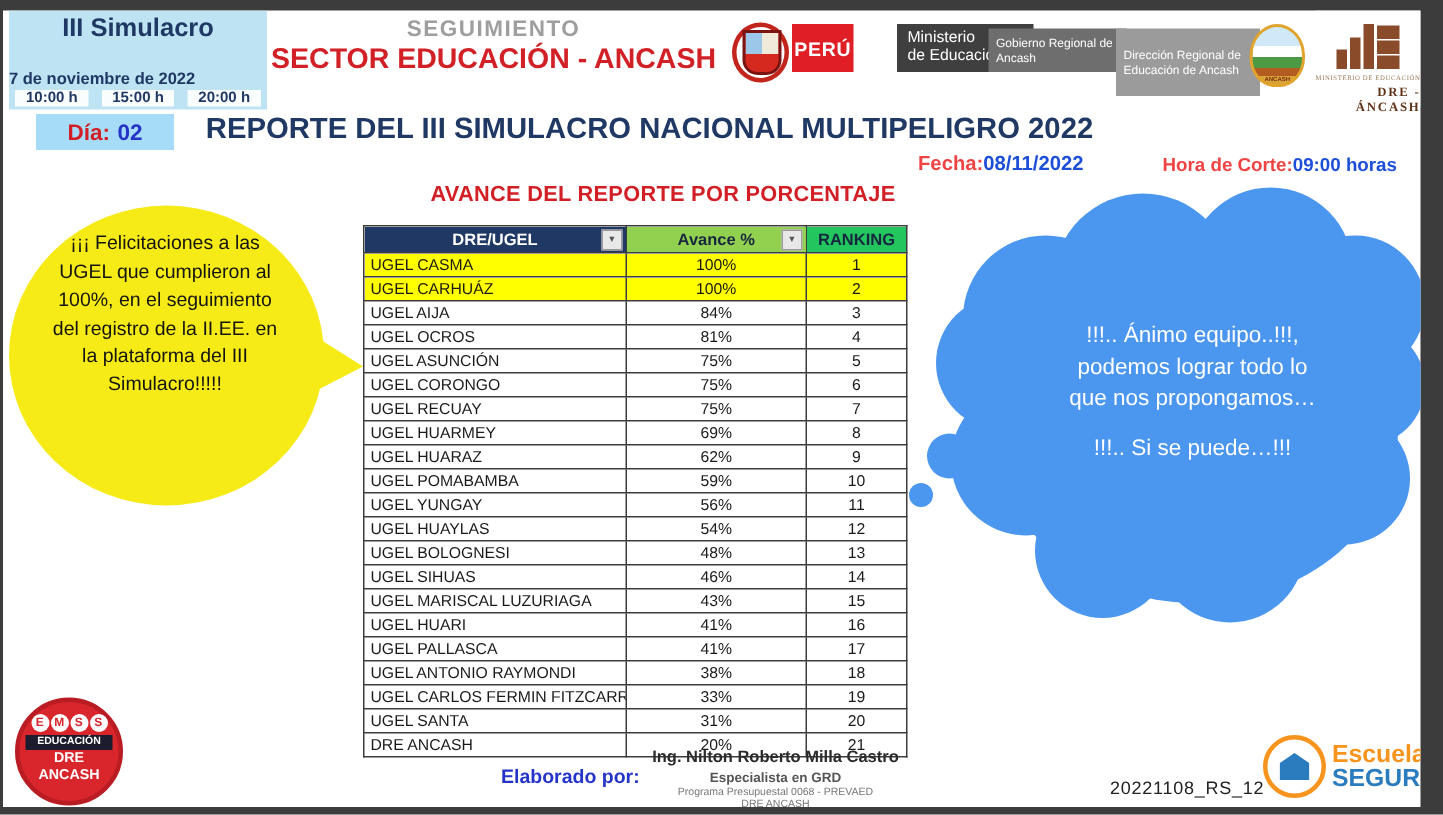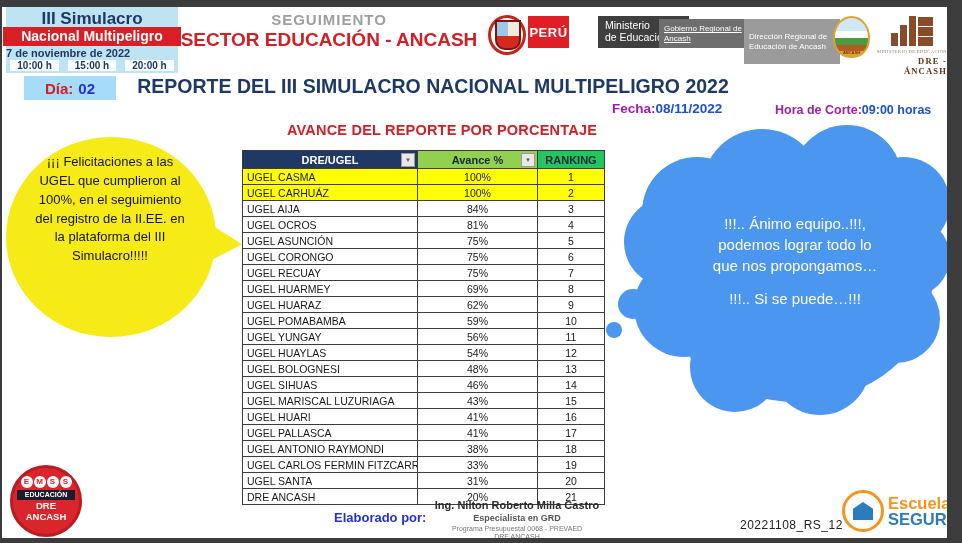"Nacional Multipeligro" div.evt-band { html: <div>Nacional Multipeligro</div> -> none }
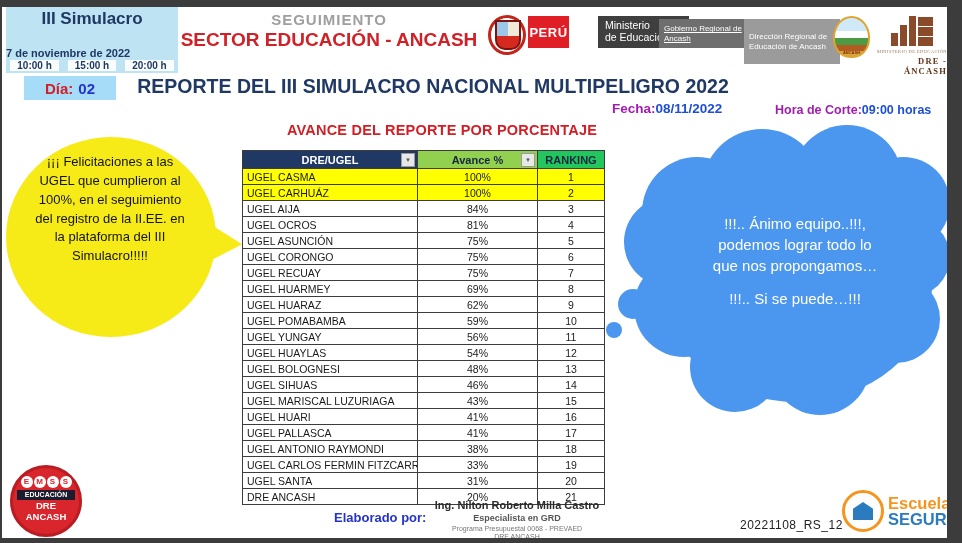"Gobierno Regional de Ancash" .gore-box { text-decoration: underline -> none }
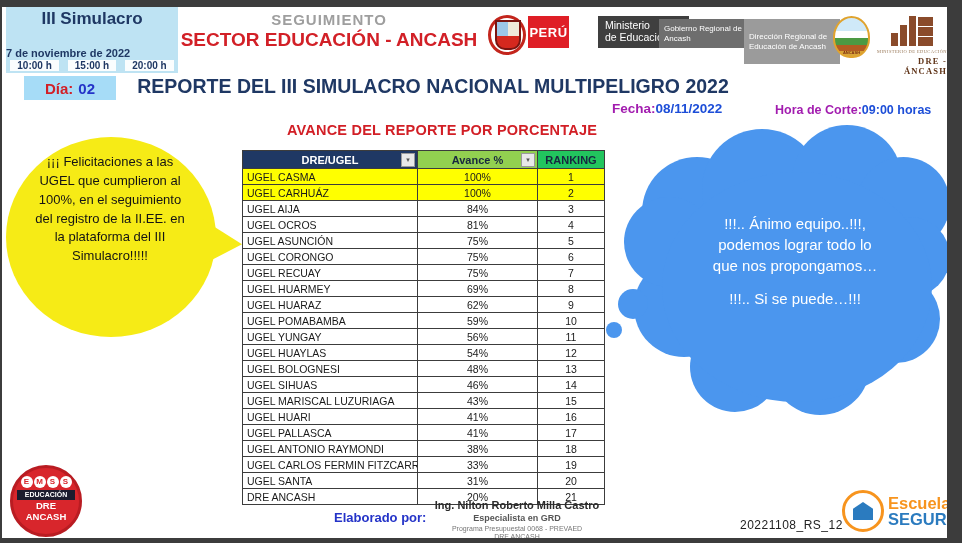"Fecha:" .red-lab { color: #a21caf -> #ef4444 }
